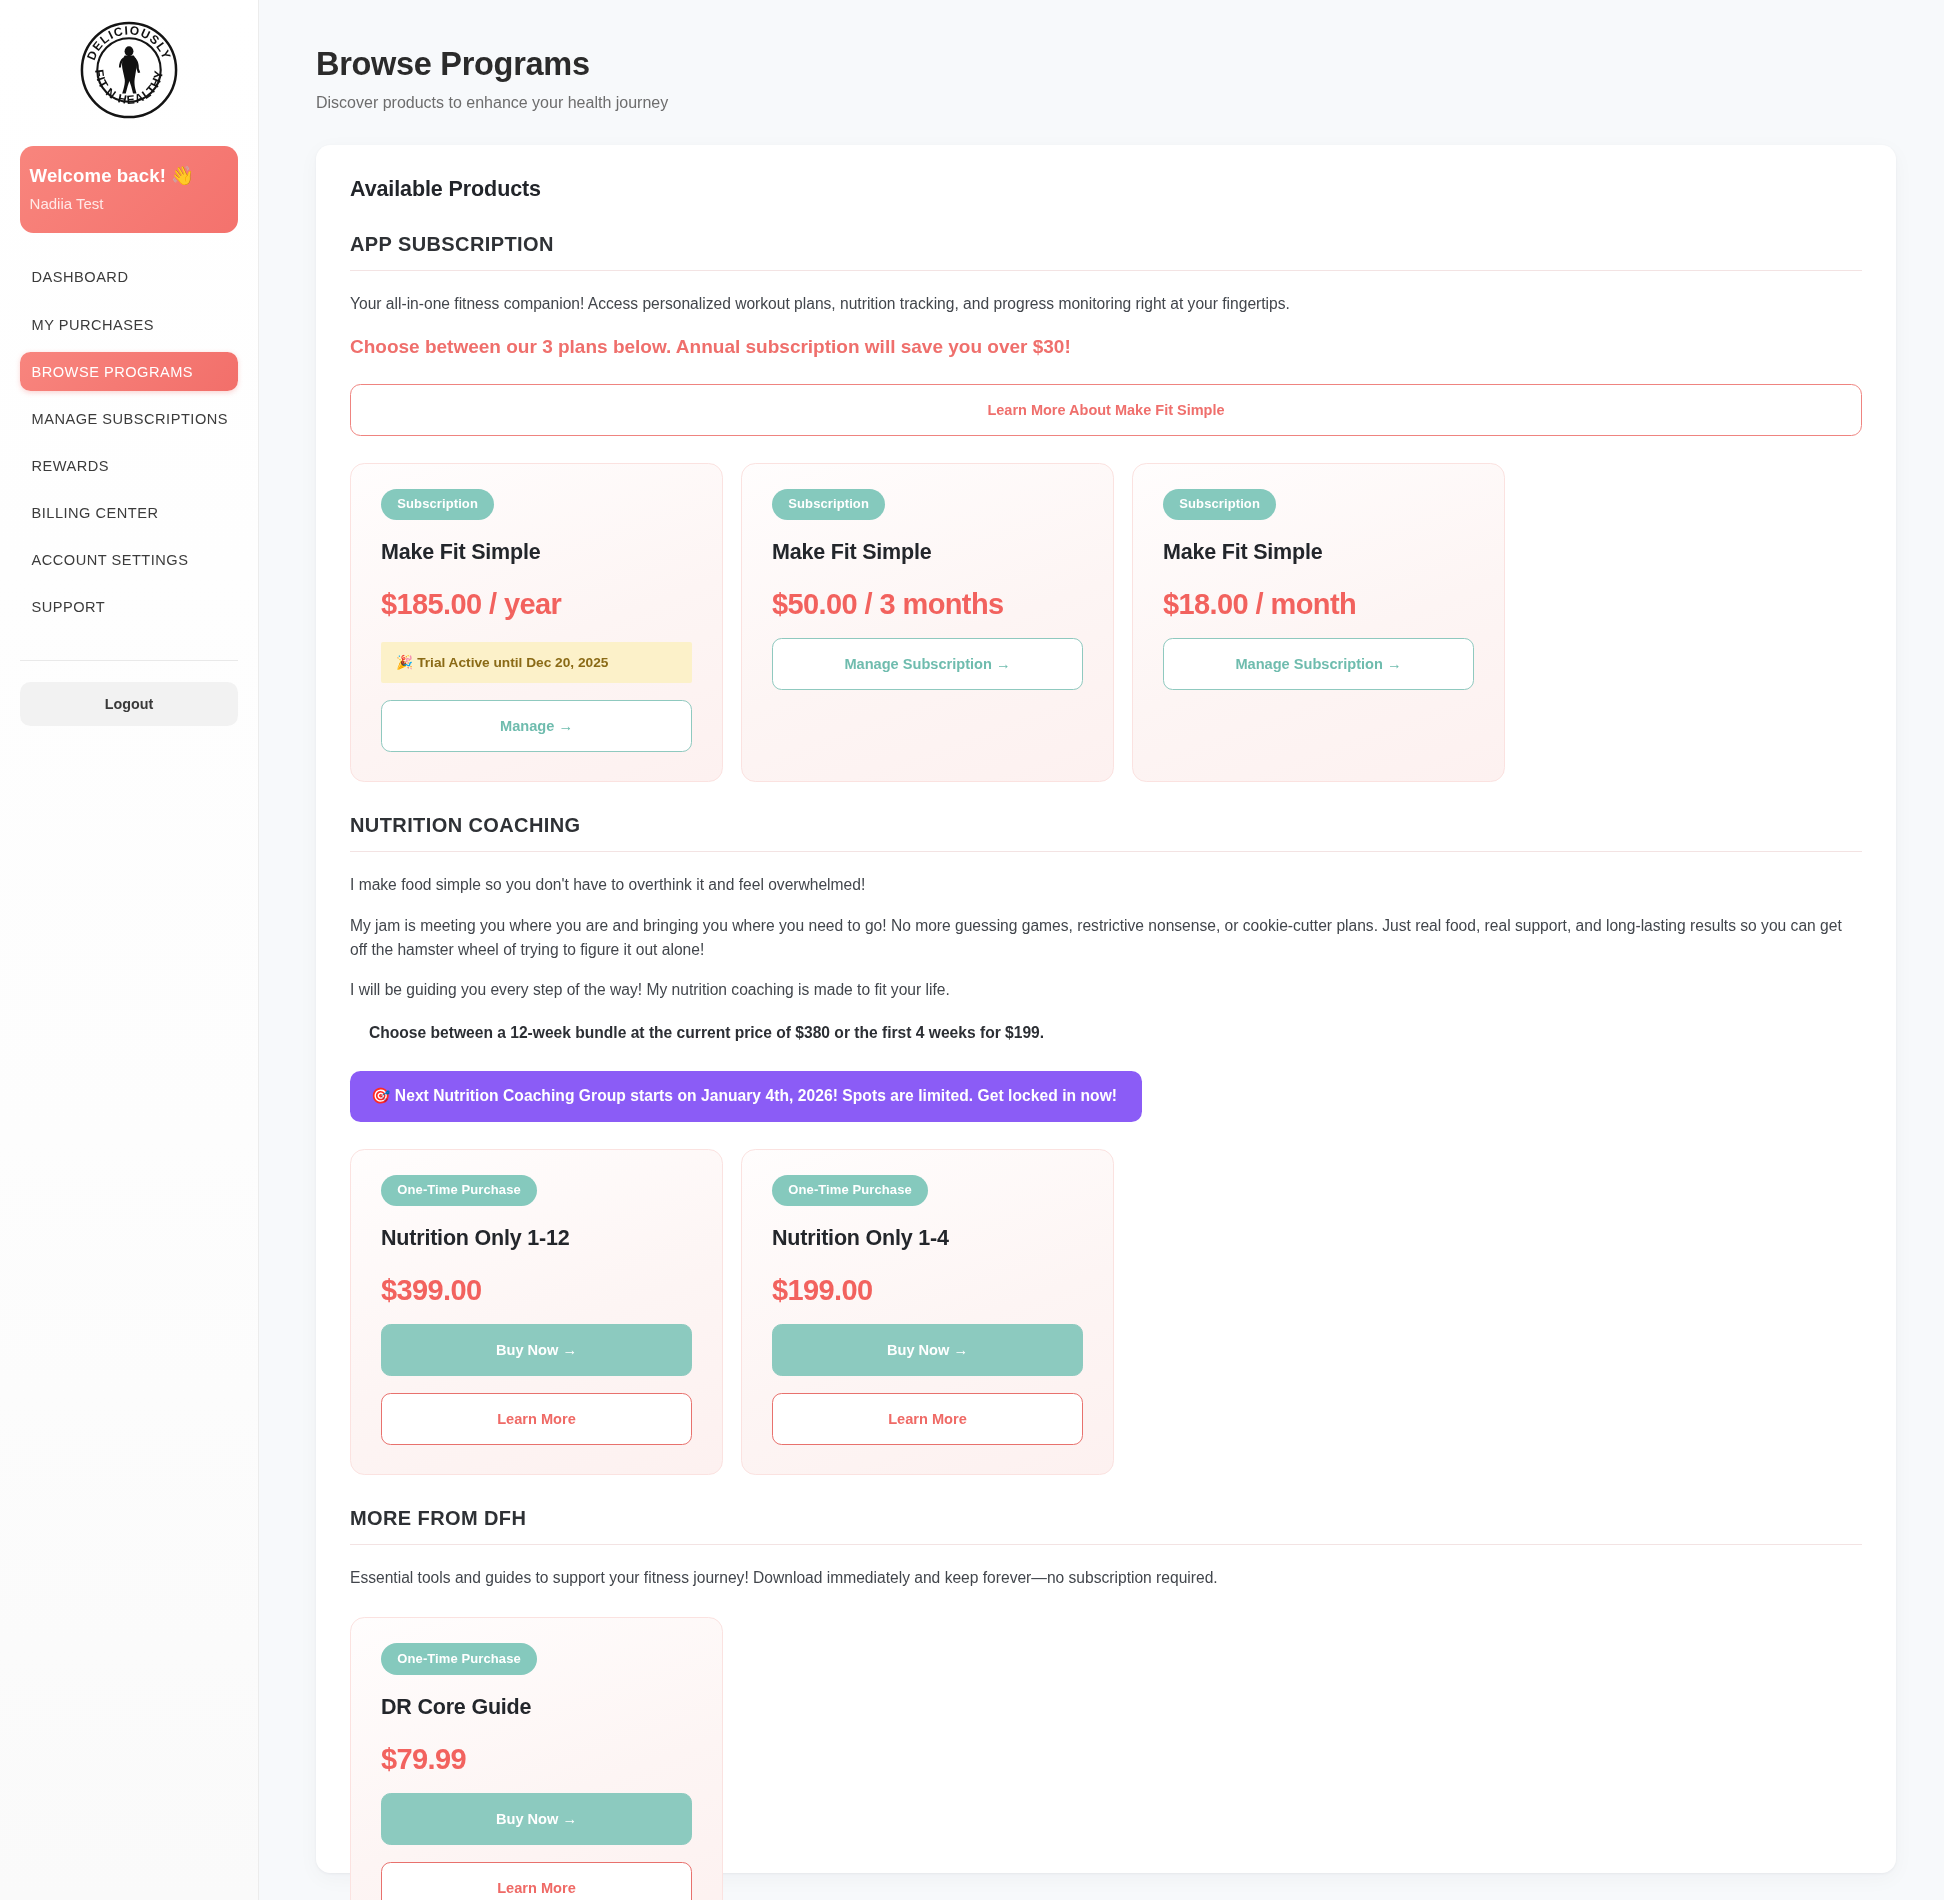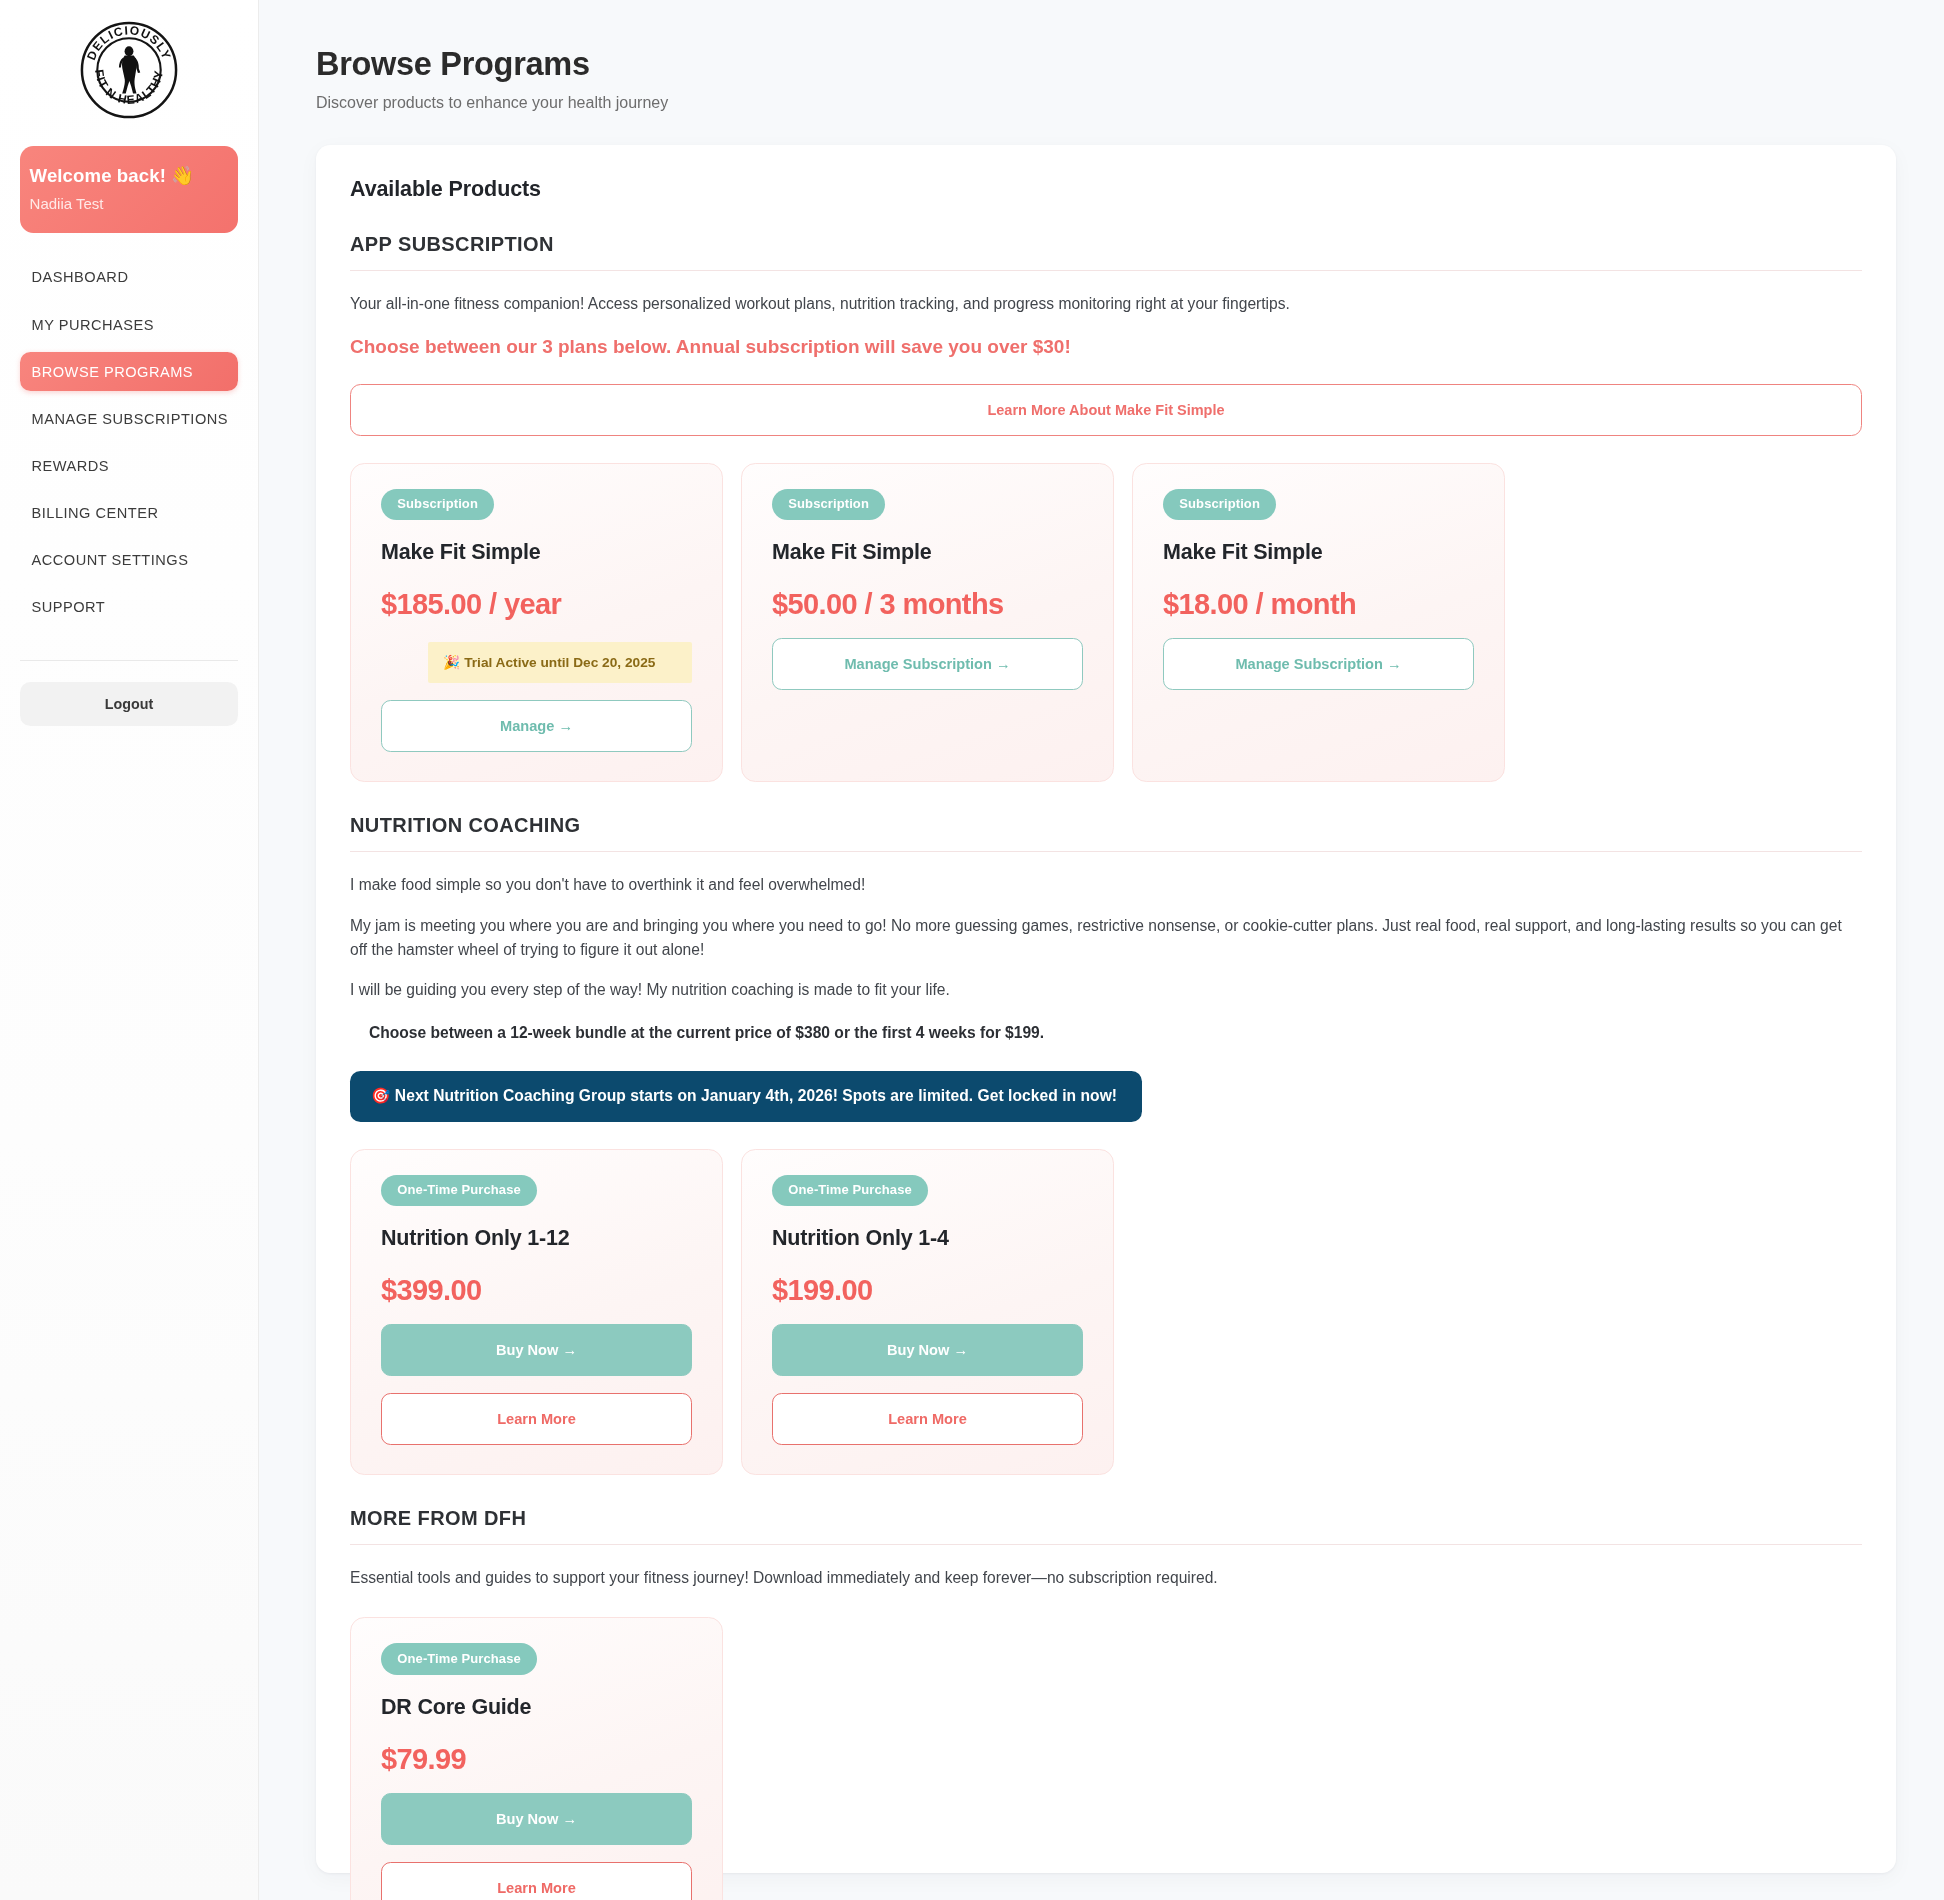"🎉 Trial Active until Dec" .trial-pill { margin-left: 47px -> none }
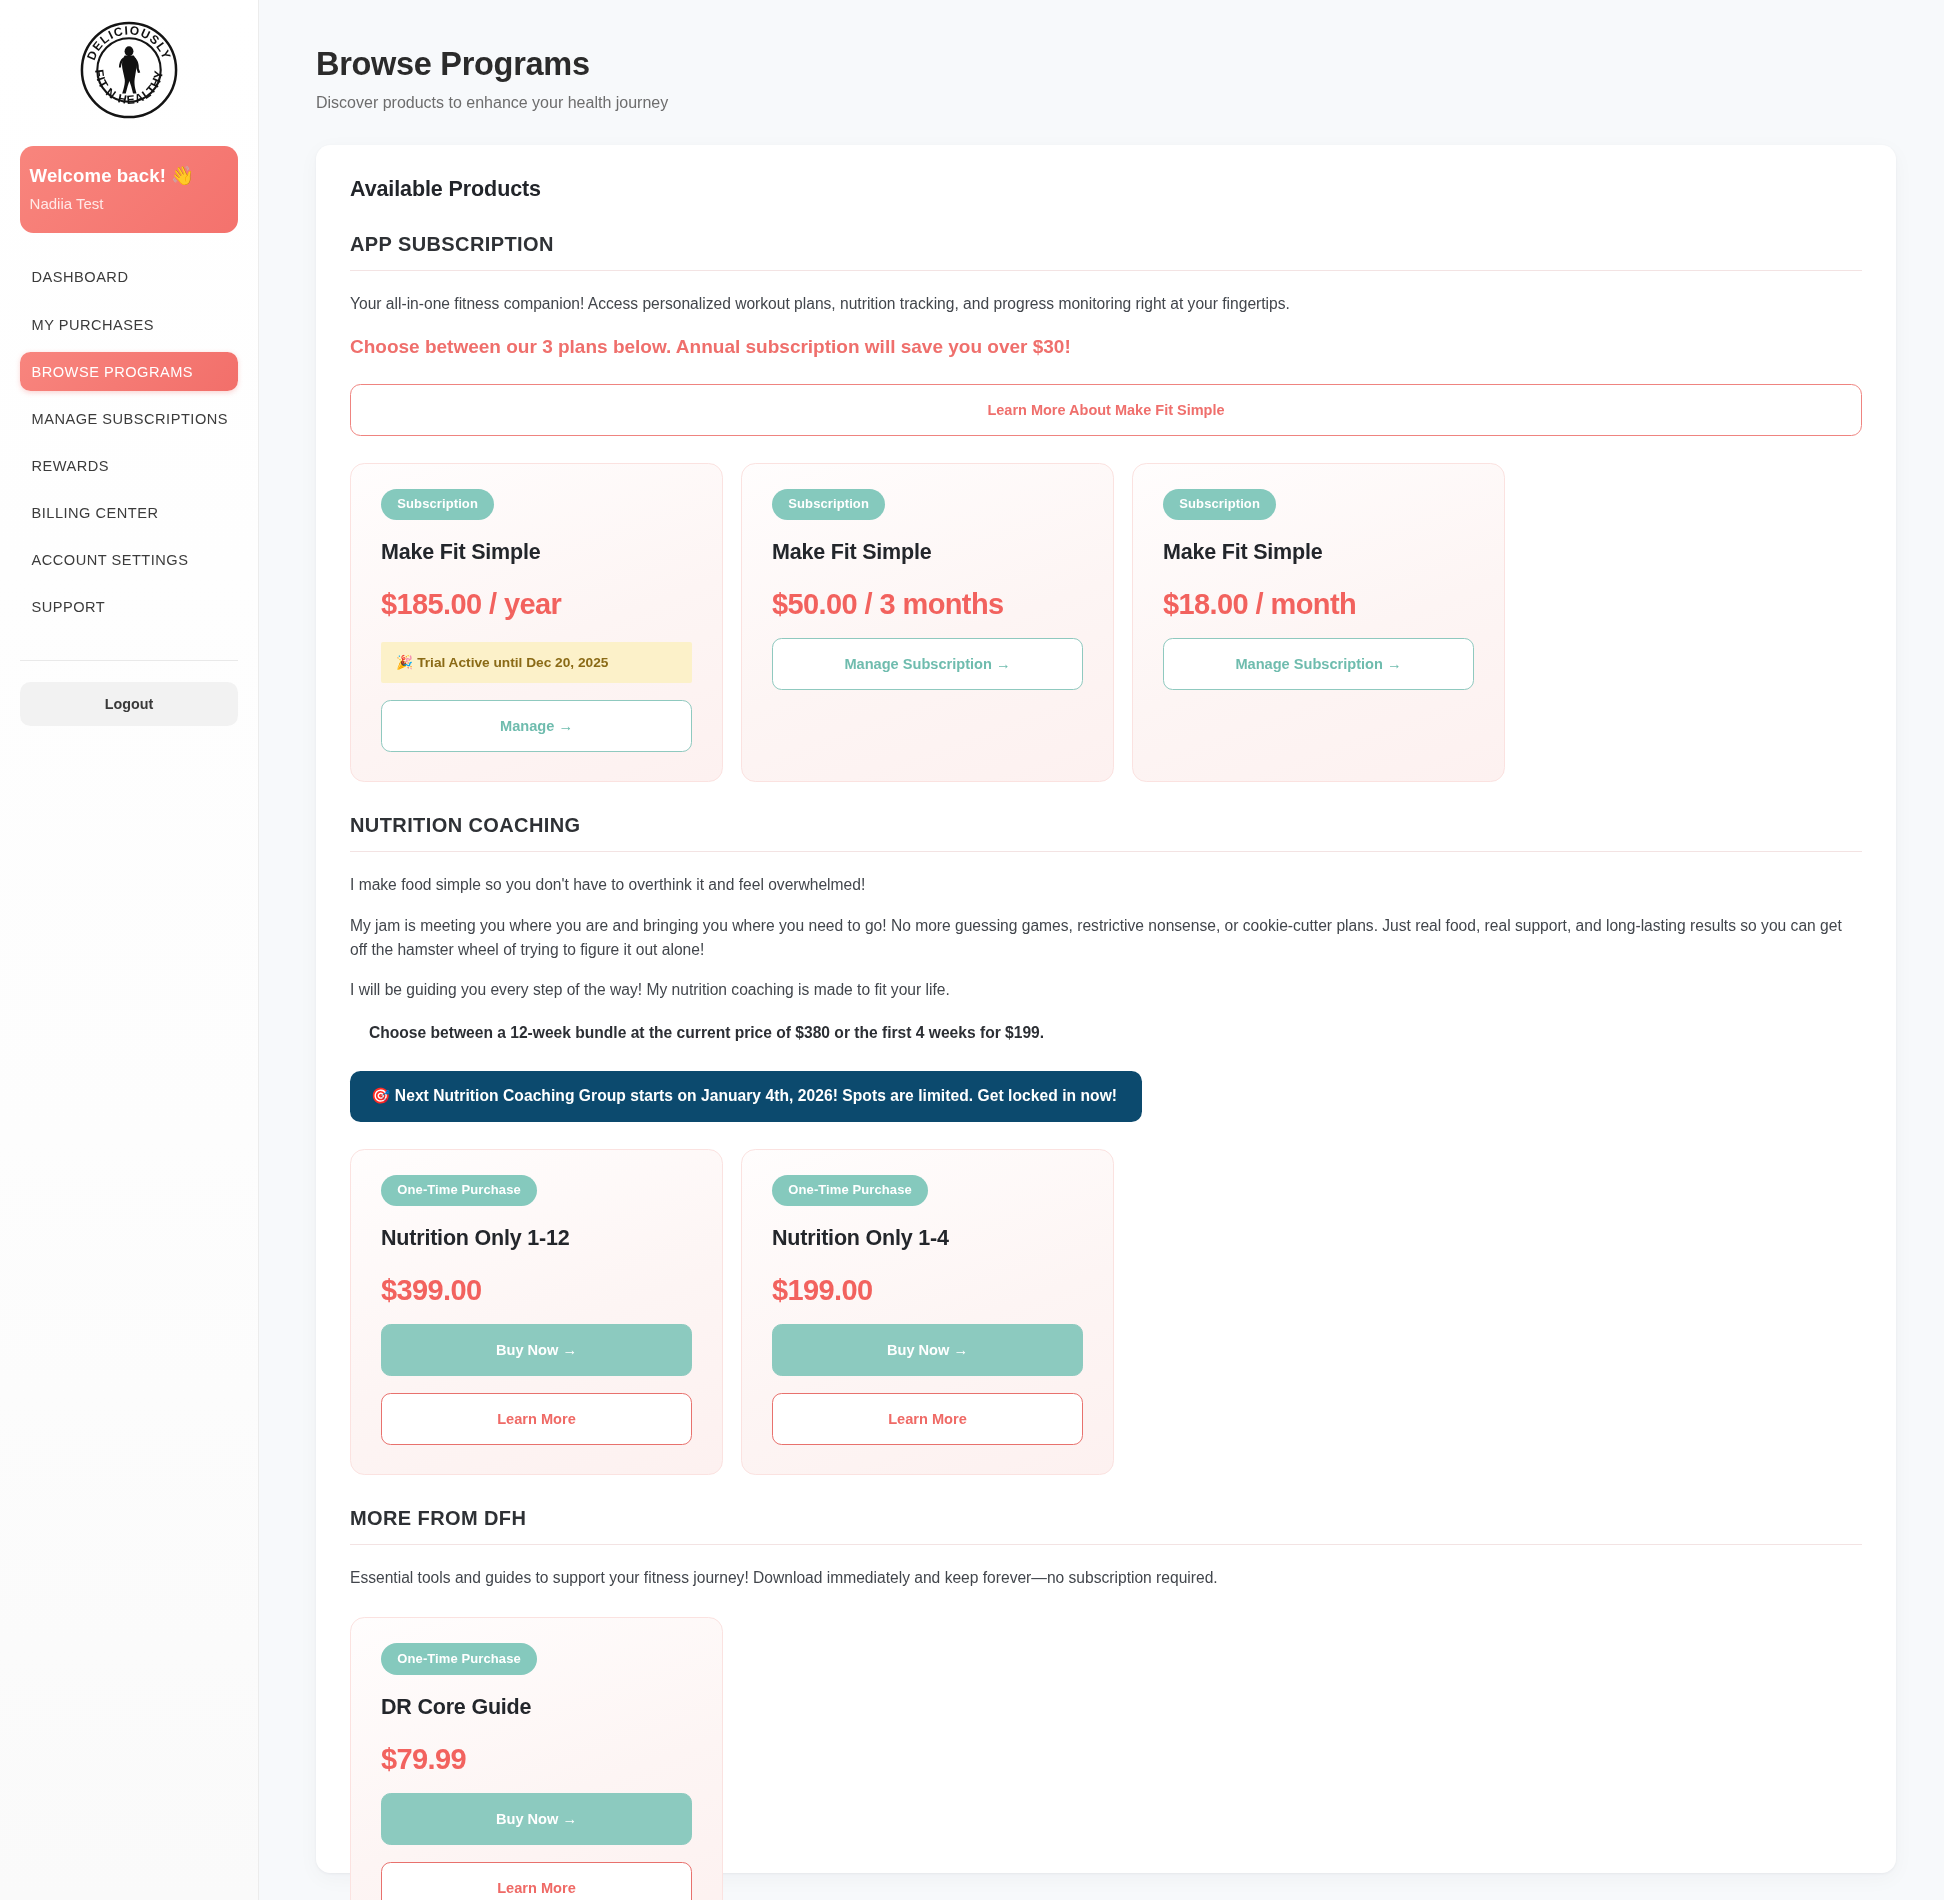"🎯 Next Nutrition Coaching Group" .notice-banner { background: #0c4a6e -> #8b5cf6 }
